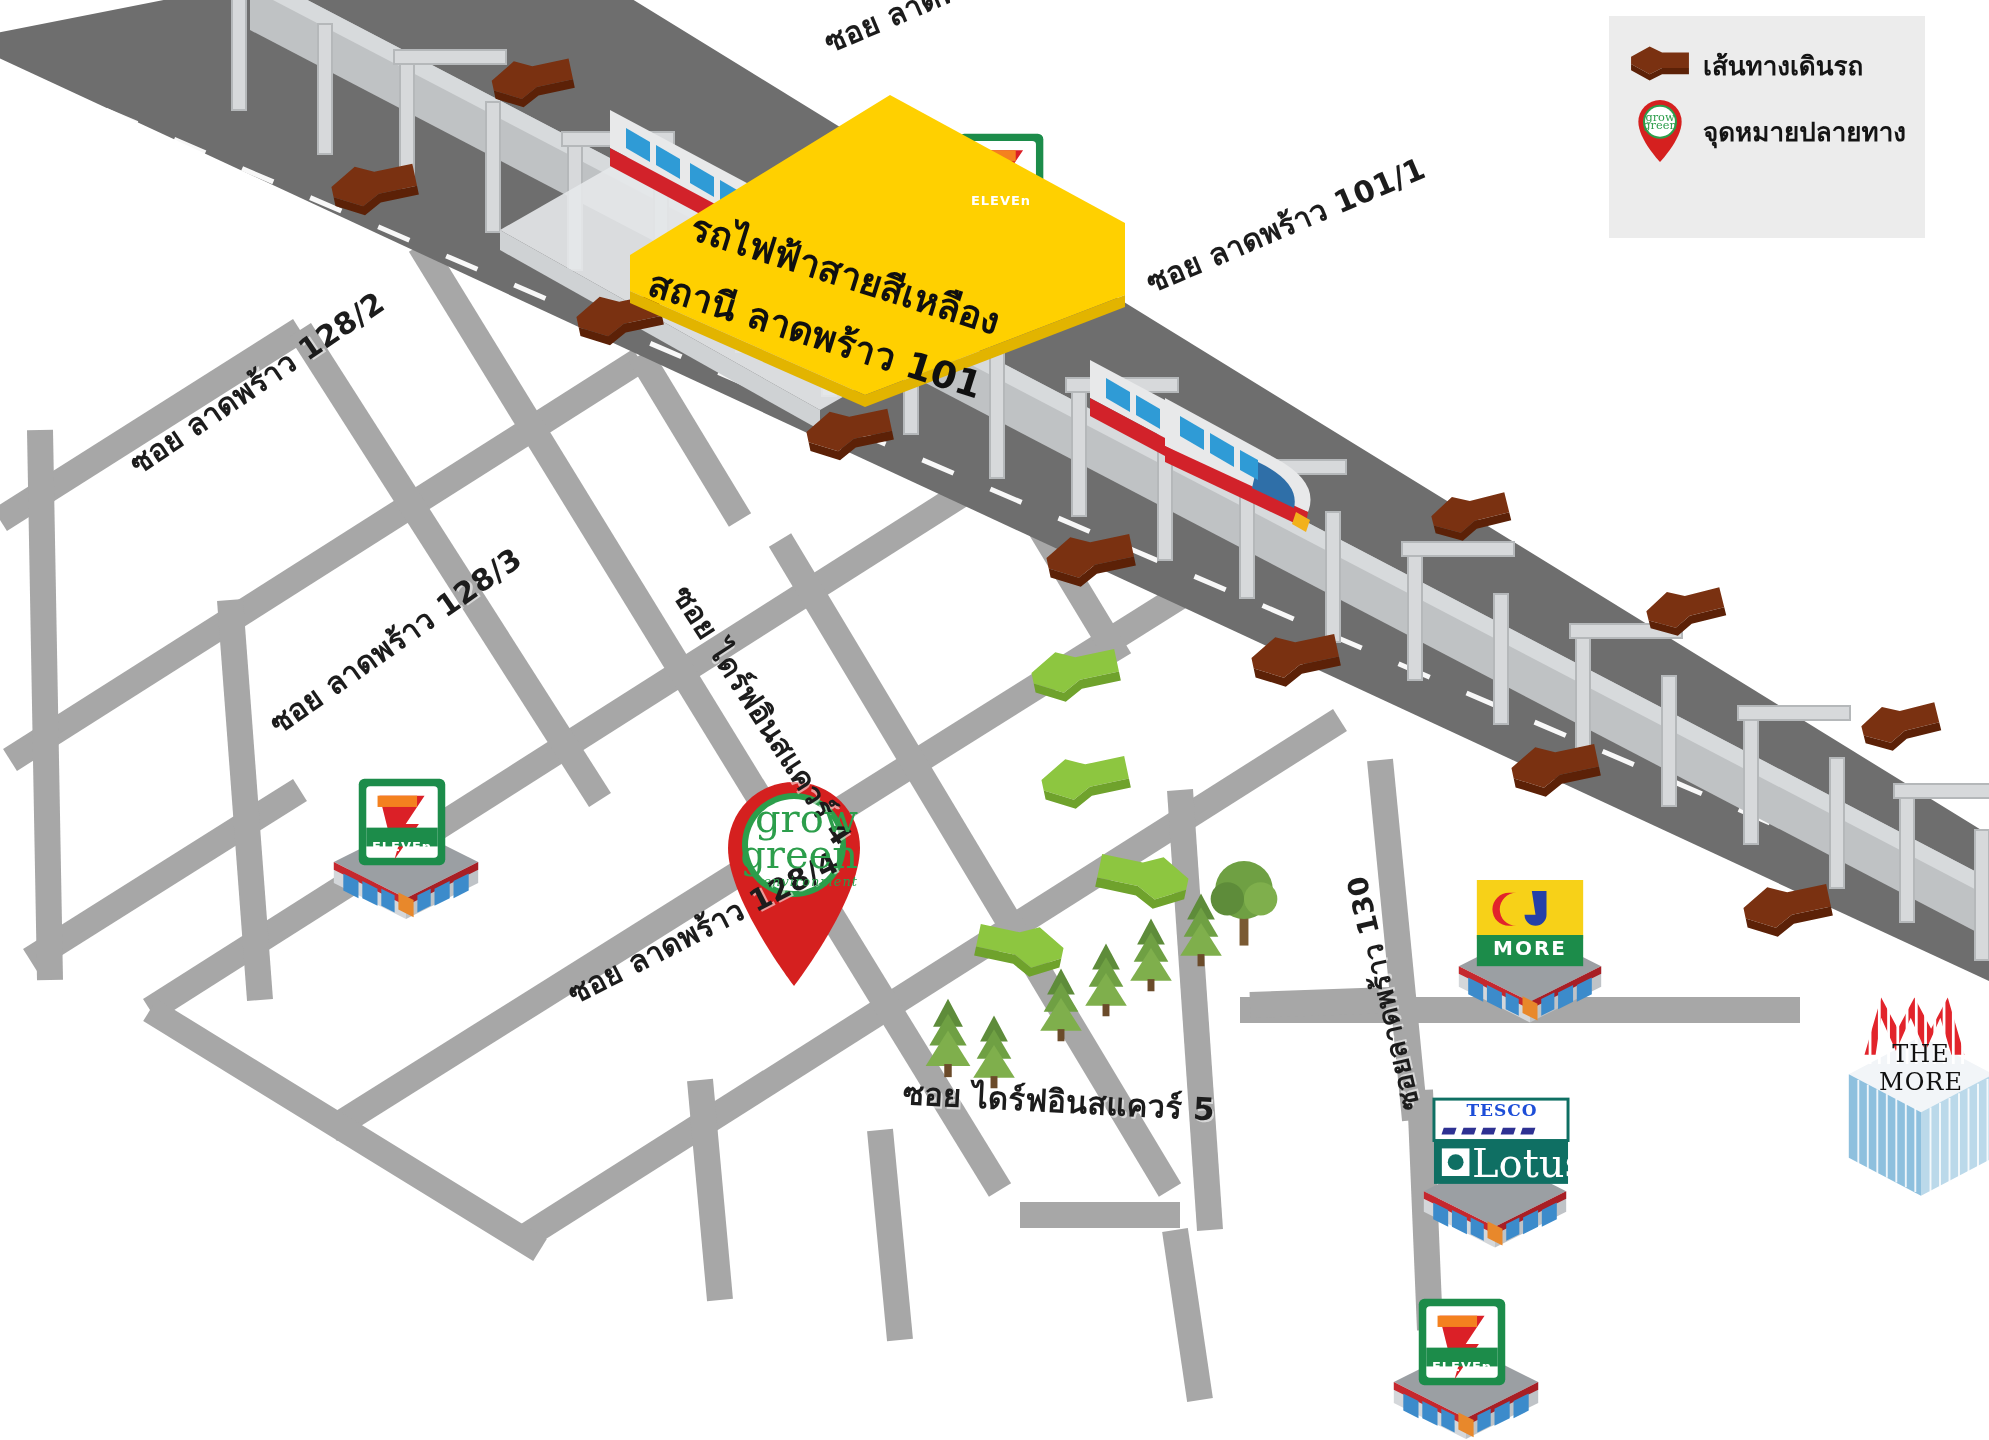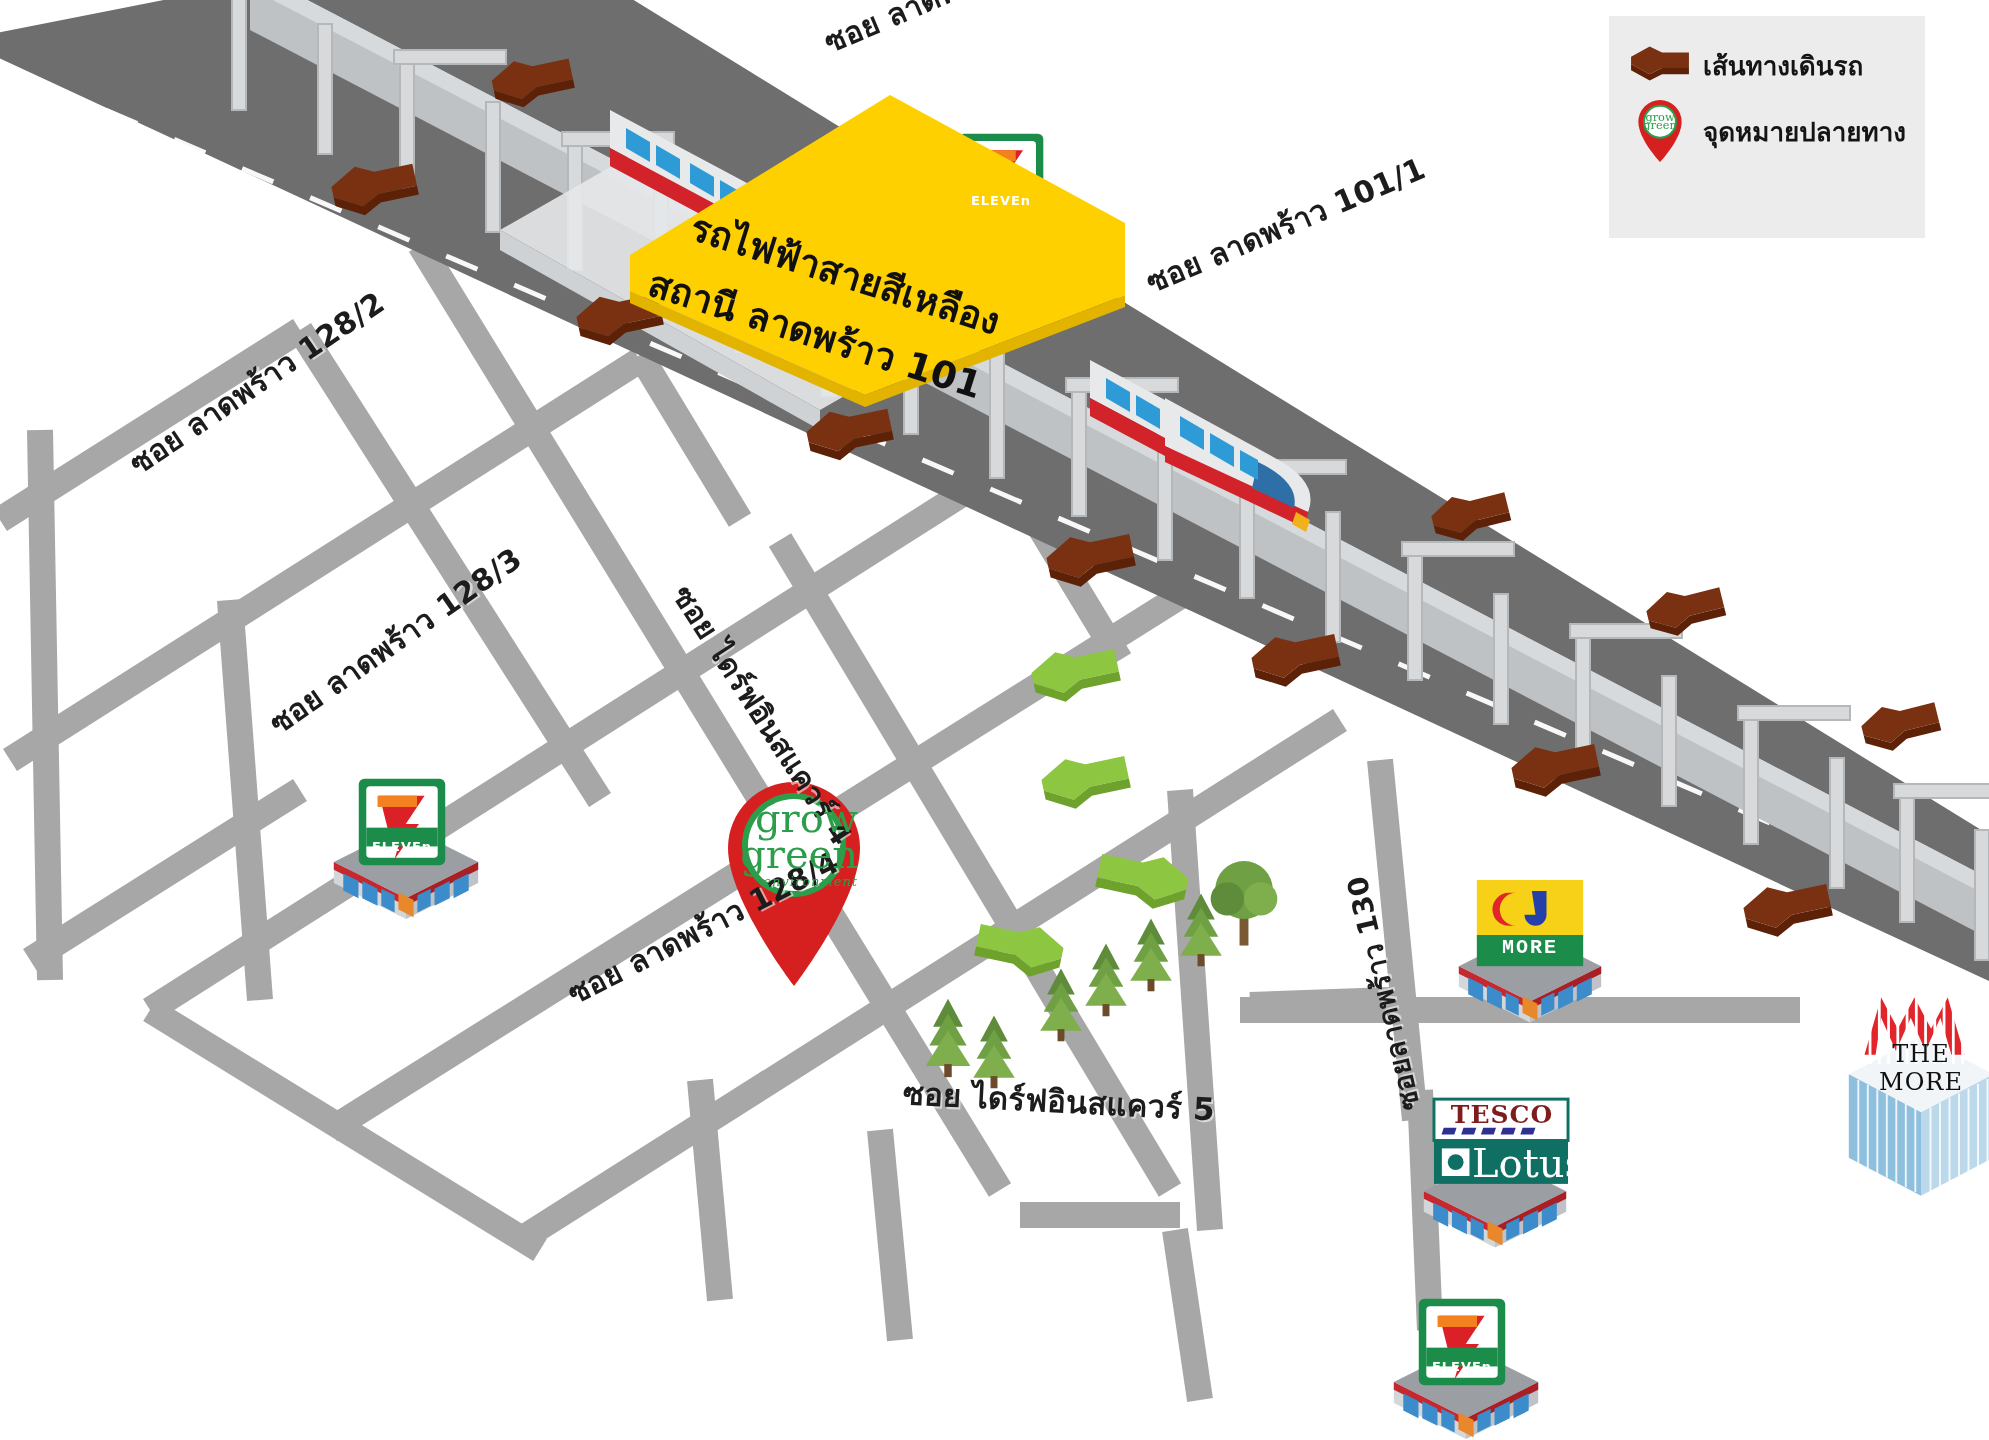"MORE" span { font-family: Liberation Mono, monospace -> none }
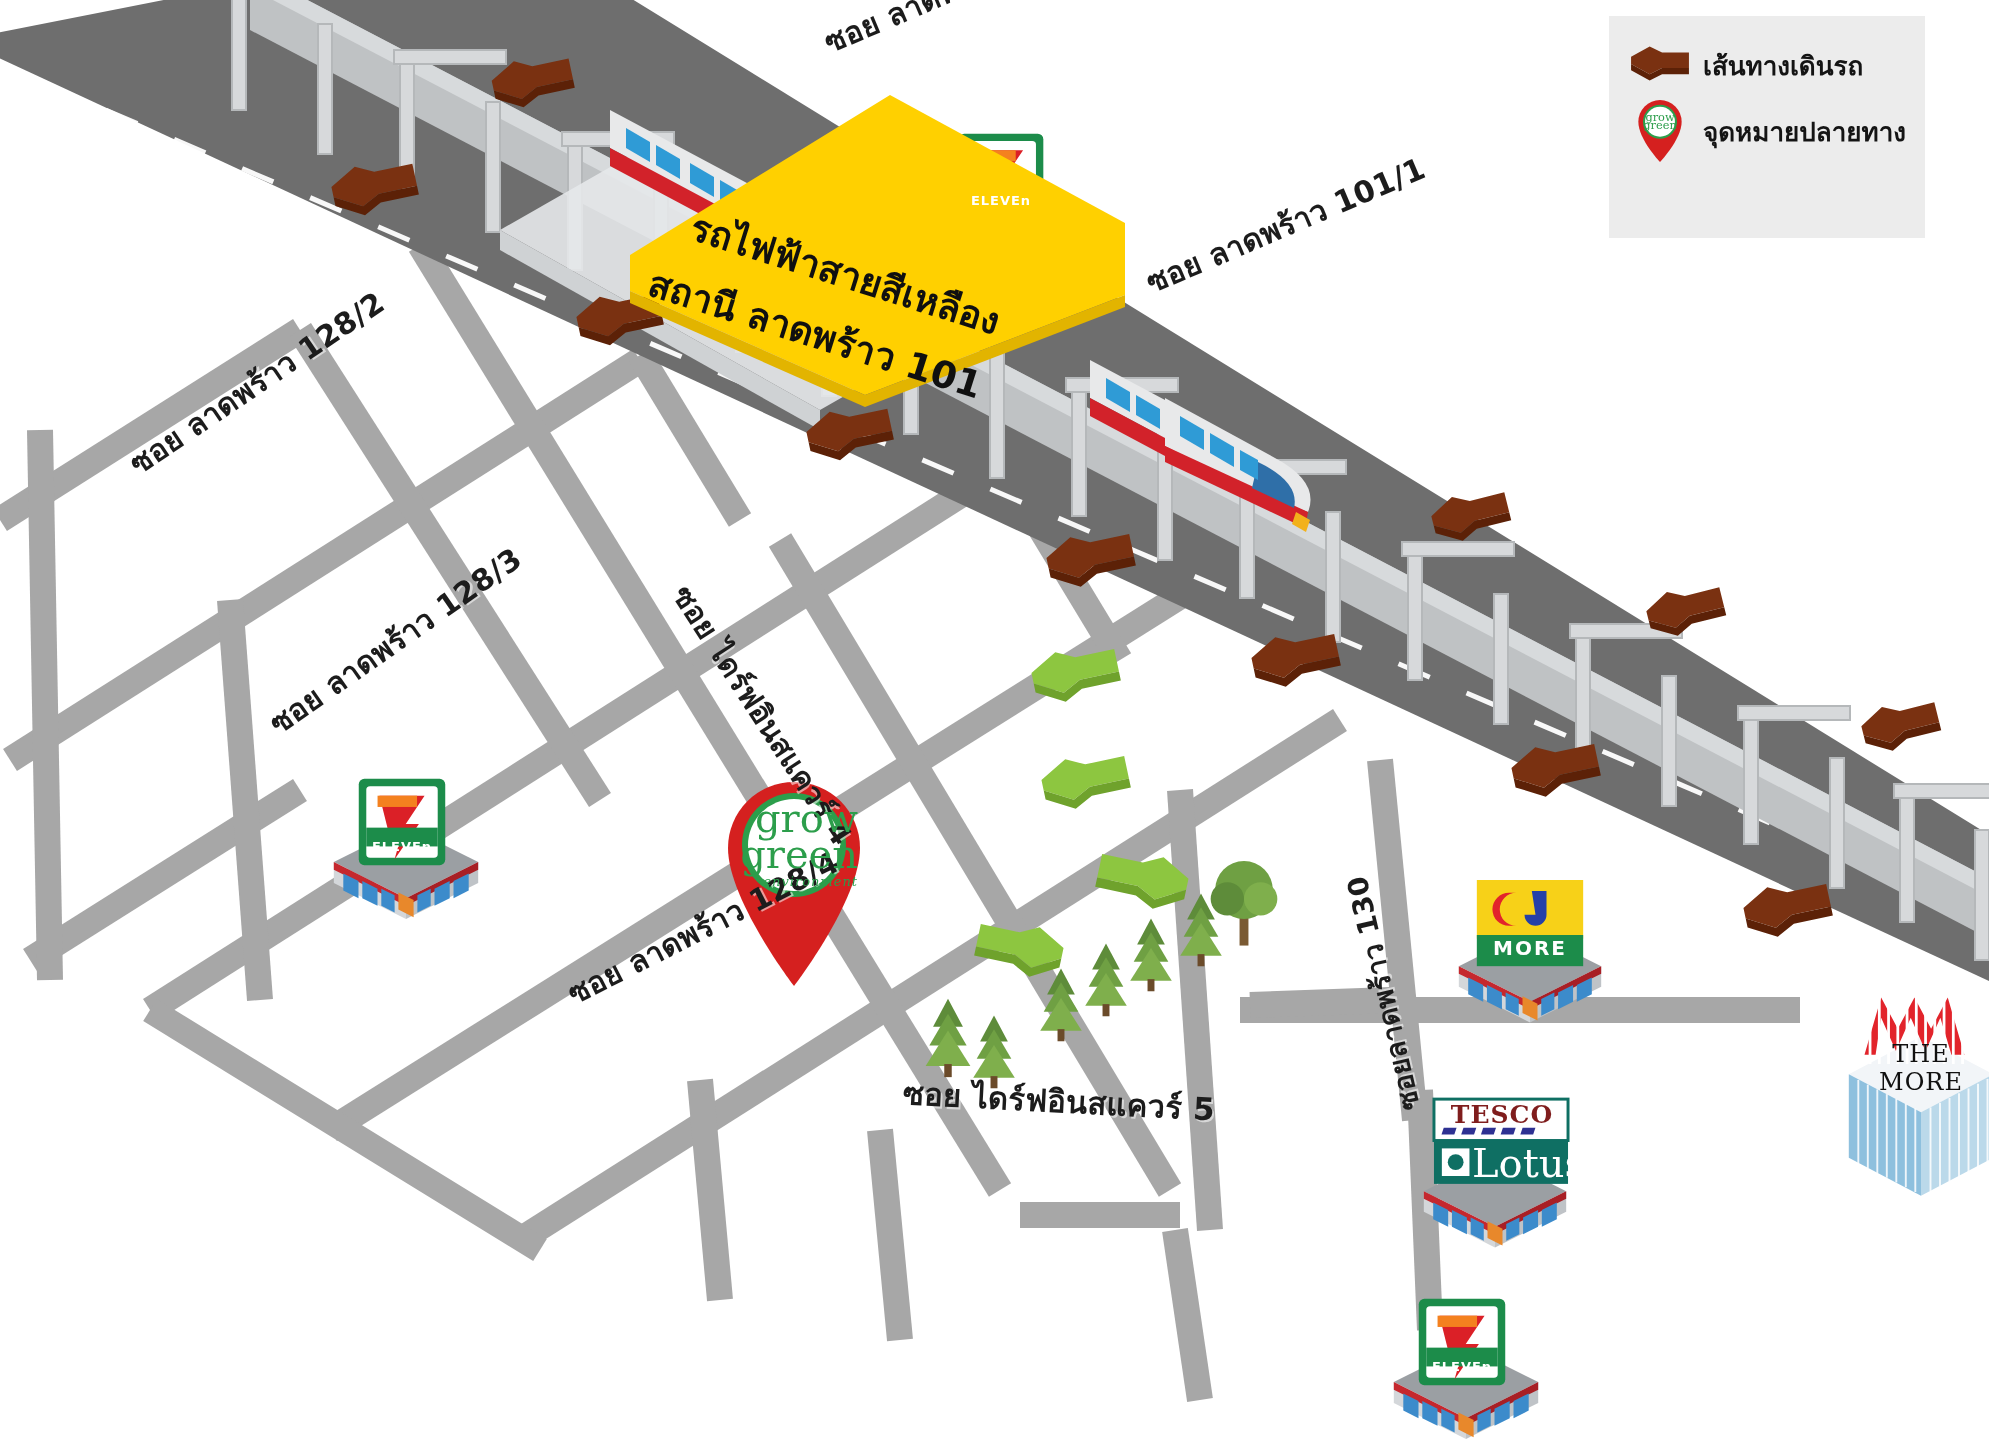"TESCO" span { color: #7f1d1d -> #1d4ed8; font-size: 25px -> 17px }
